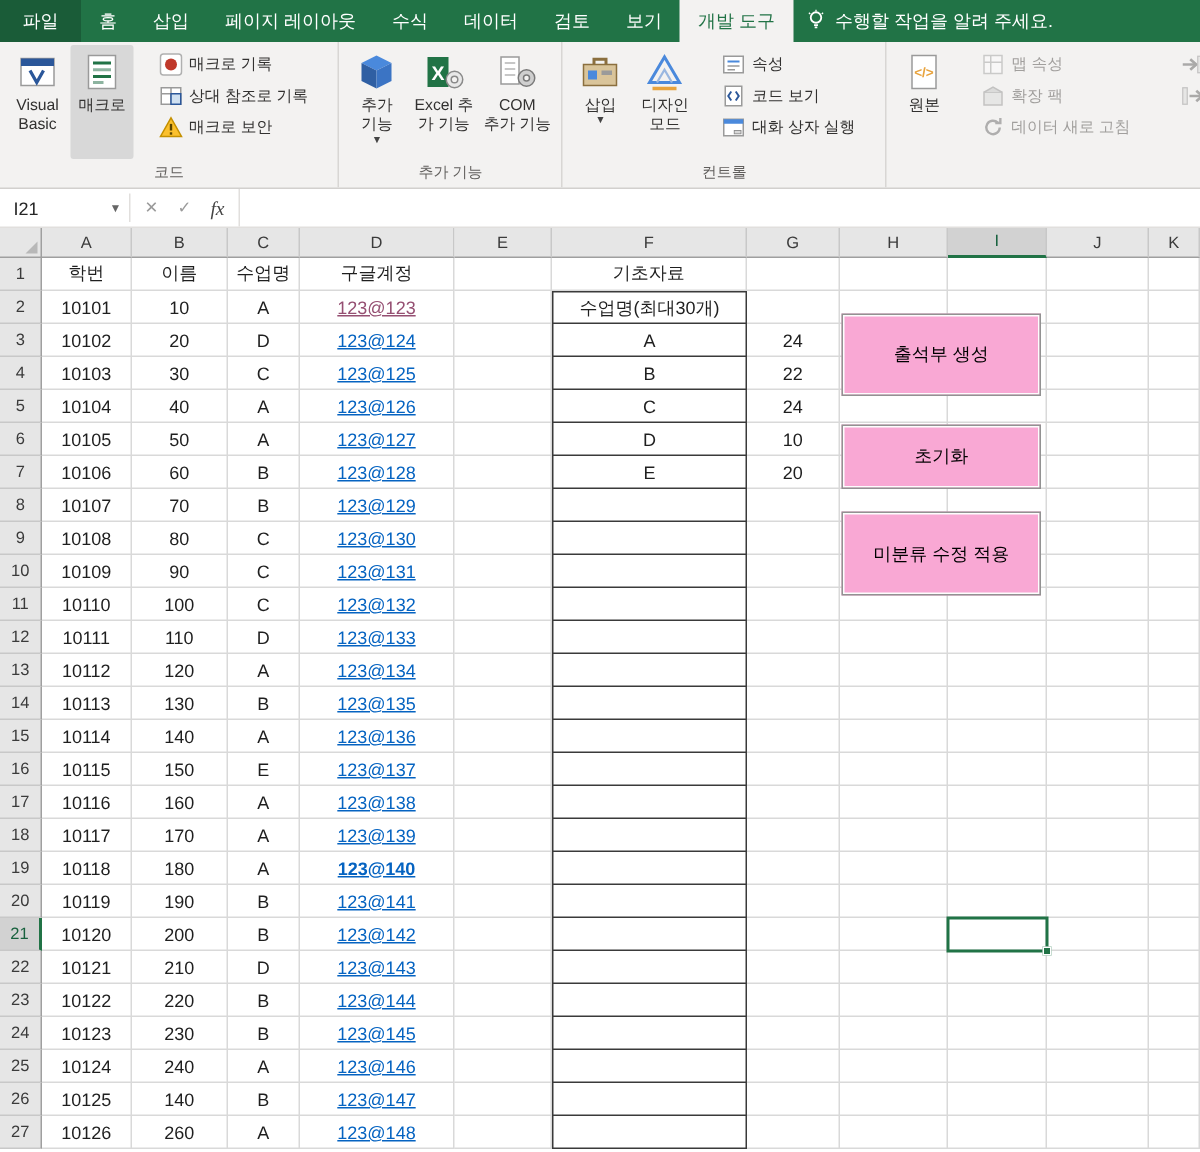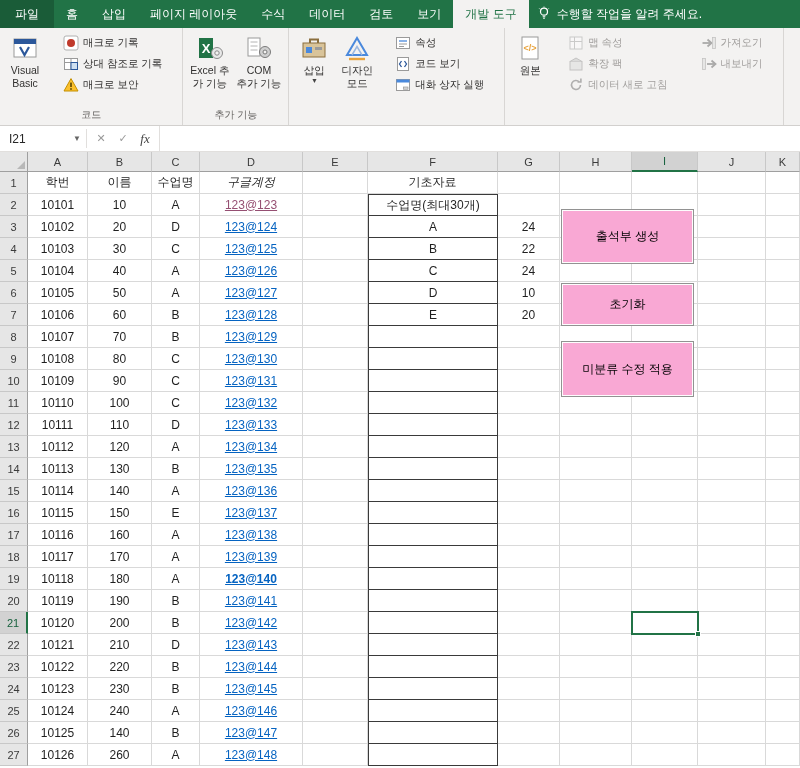"매크로" div.btn-large { html: none -> <div> <span> <svg> <rect></rect> <line></line> <line></line> <line></line> <line></line> </svg> </span> <span> <span>매크로</span> </span> </div> }
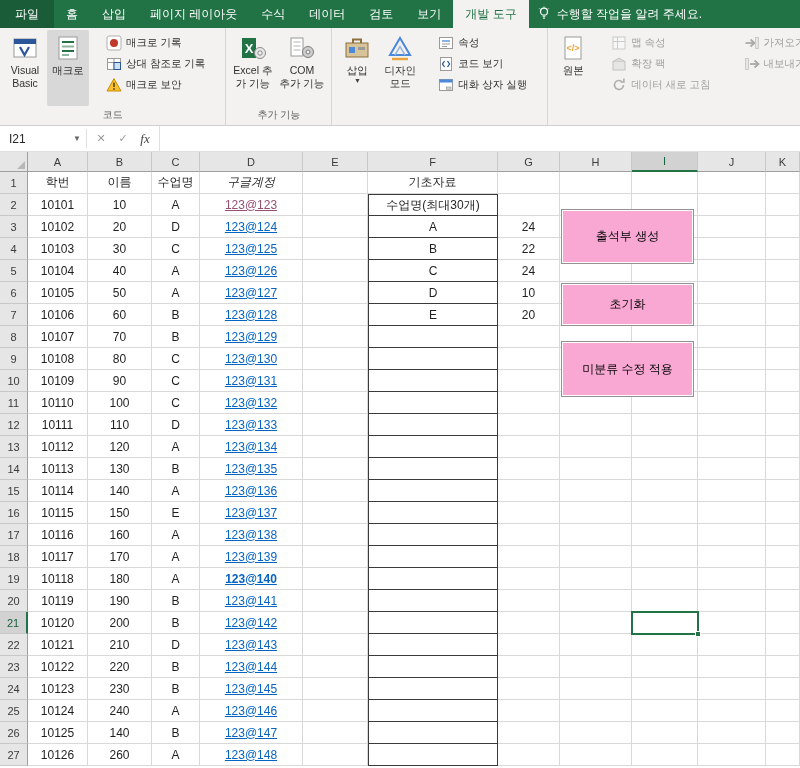"추가" div.btn-large { html: none -> <div> <span> <svg> <path></path> <path></path> <path></path> </svg> </span> <span> <span>추가</span> <span>기능</span> </span> <span>▼</span> </div> }
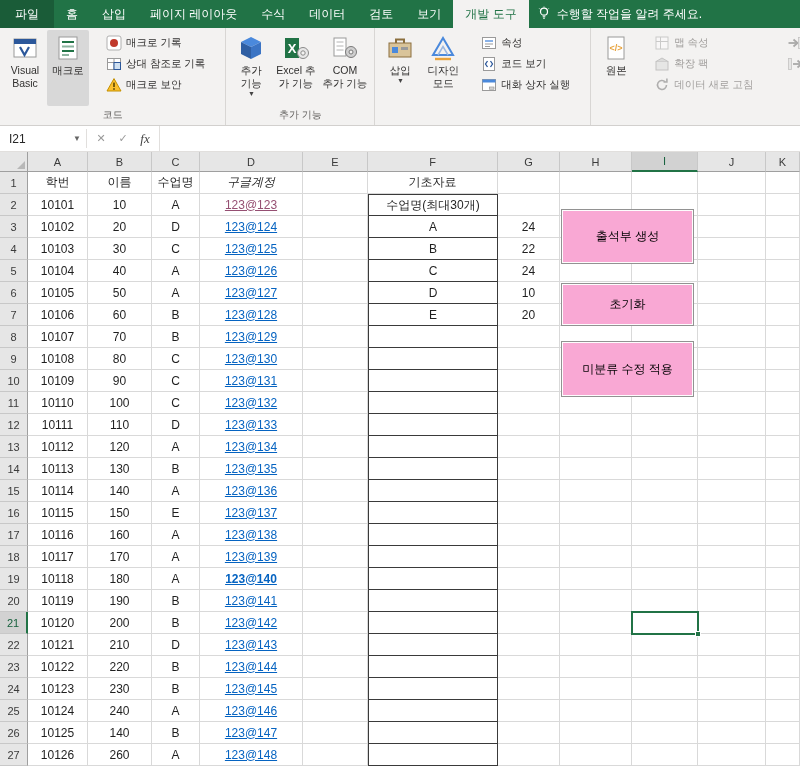"컨트롤" div.group-label { html: none -> <div>컨트롤</div> }
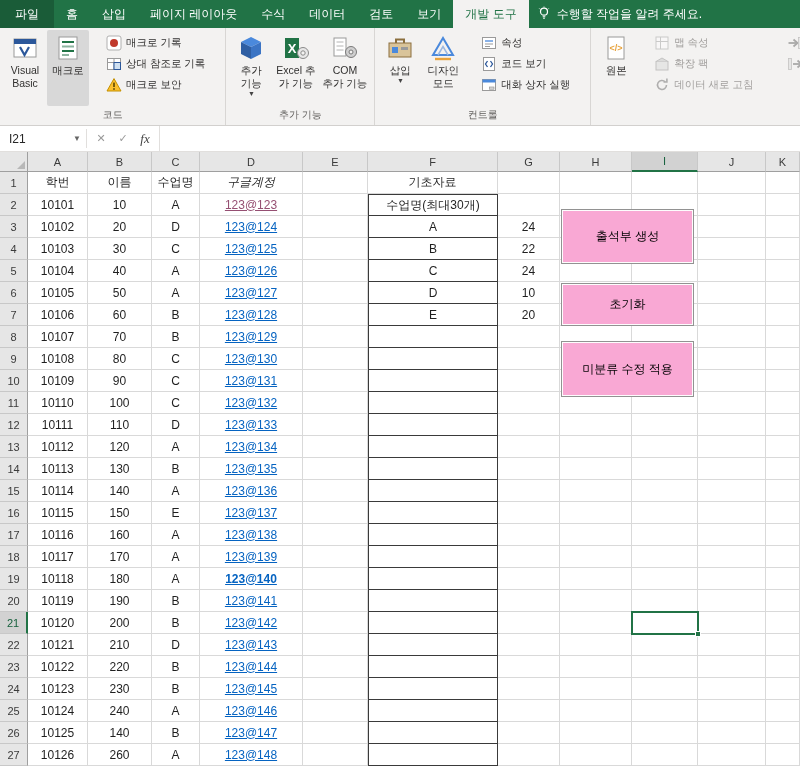"구글계정" div.cell { font-style: italic -> none }
